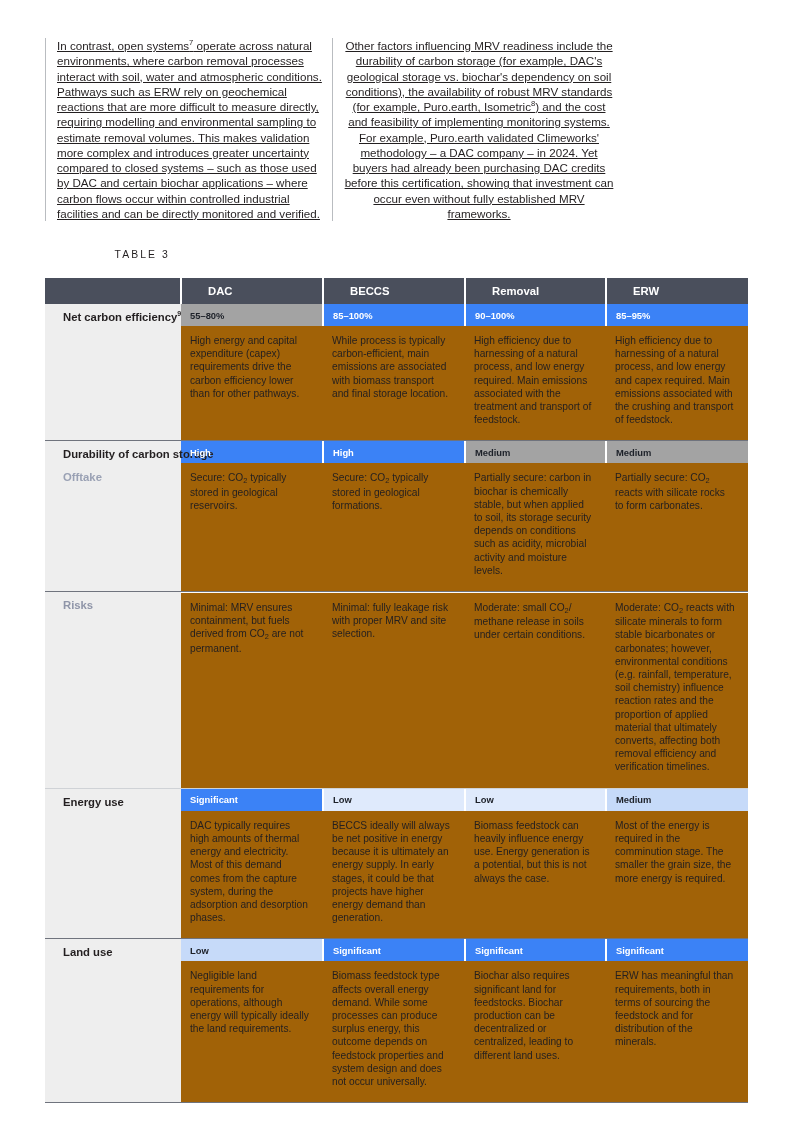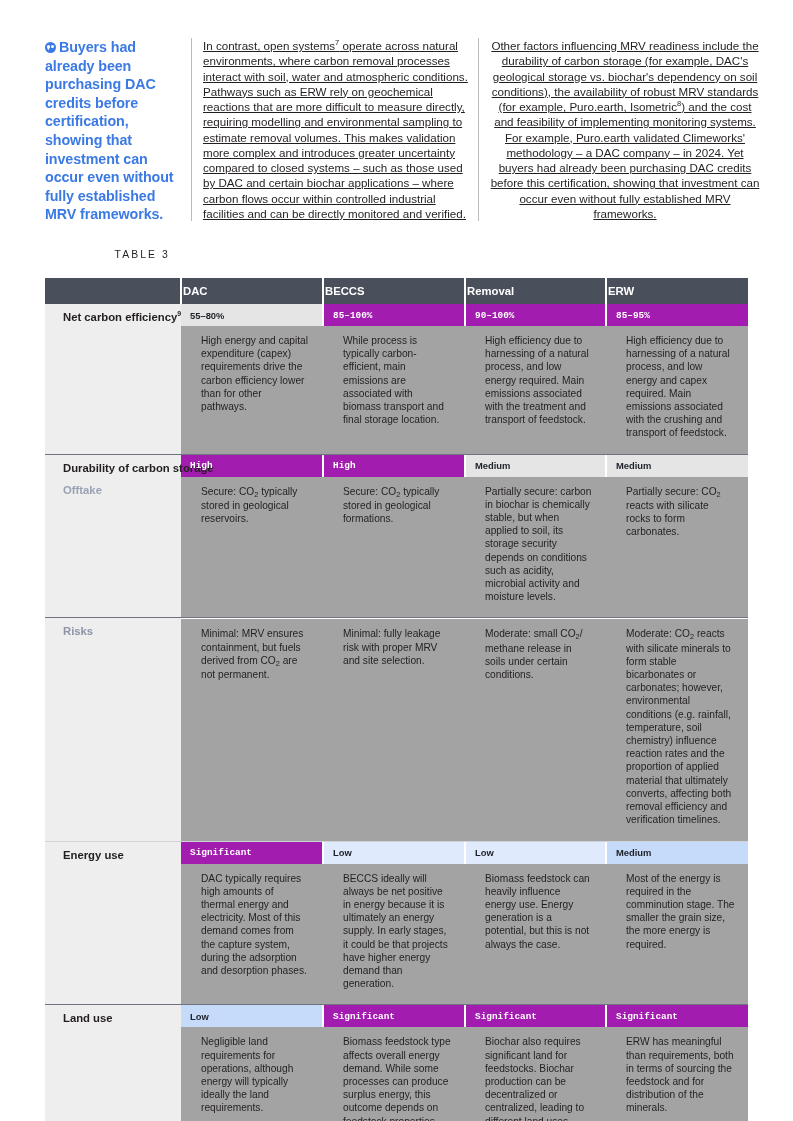"Buyers had already been purchasing" div.pullquote { html: <div> <span></span><span>Buyers had already been purchasing DAC credits before certification, showing that investment can occur even without fully established MRV frameworks.</span> </div> -> none }
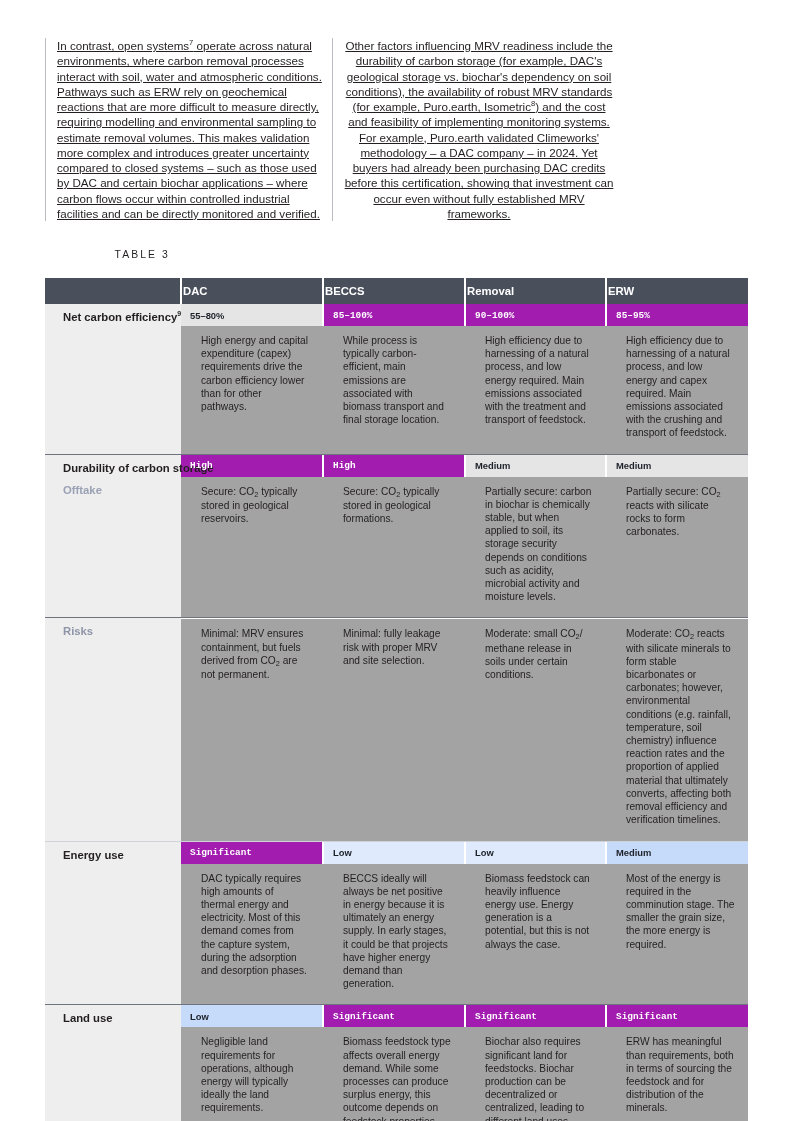"DAC" .hdr td { padding: 0 0 0 1px -> 0 0 0 26px }
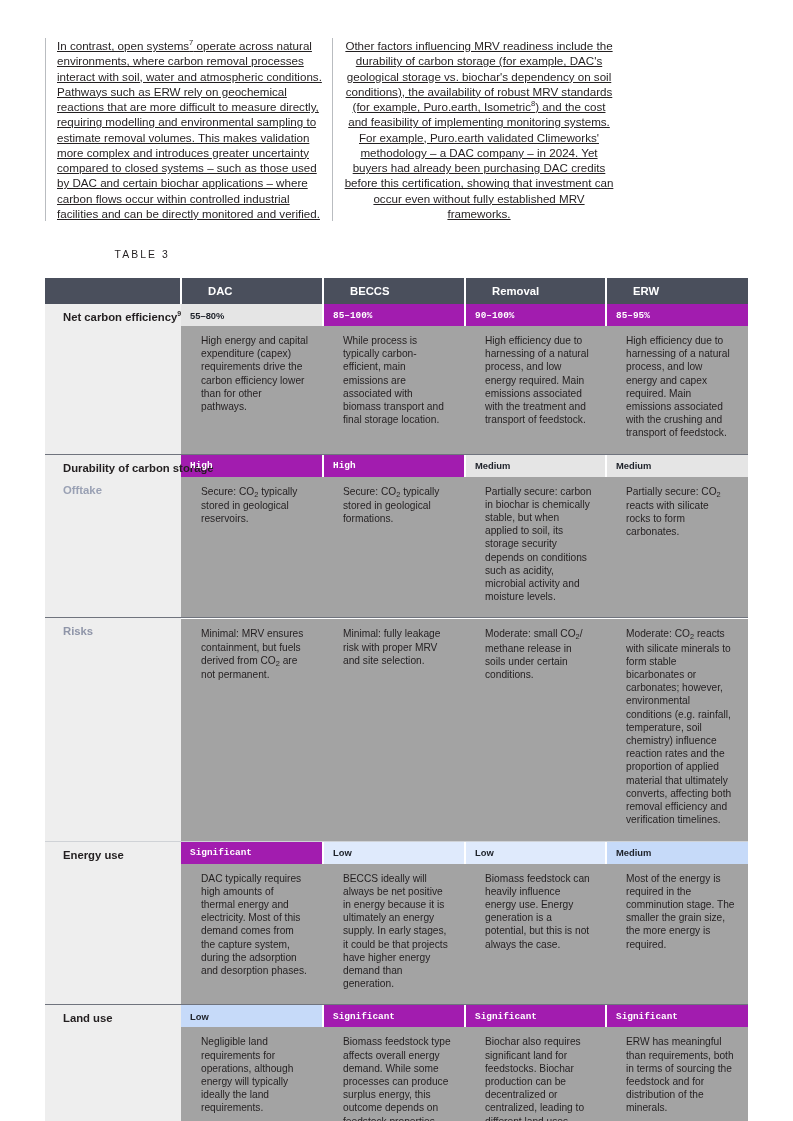"55–80%" .lvl-mid { background: #e5e5e5 -> #a3a3a3 }
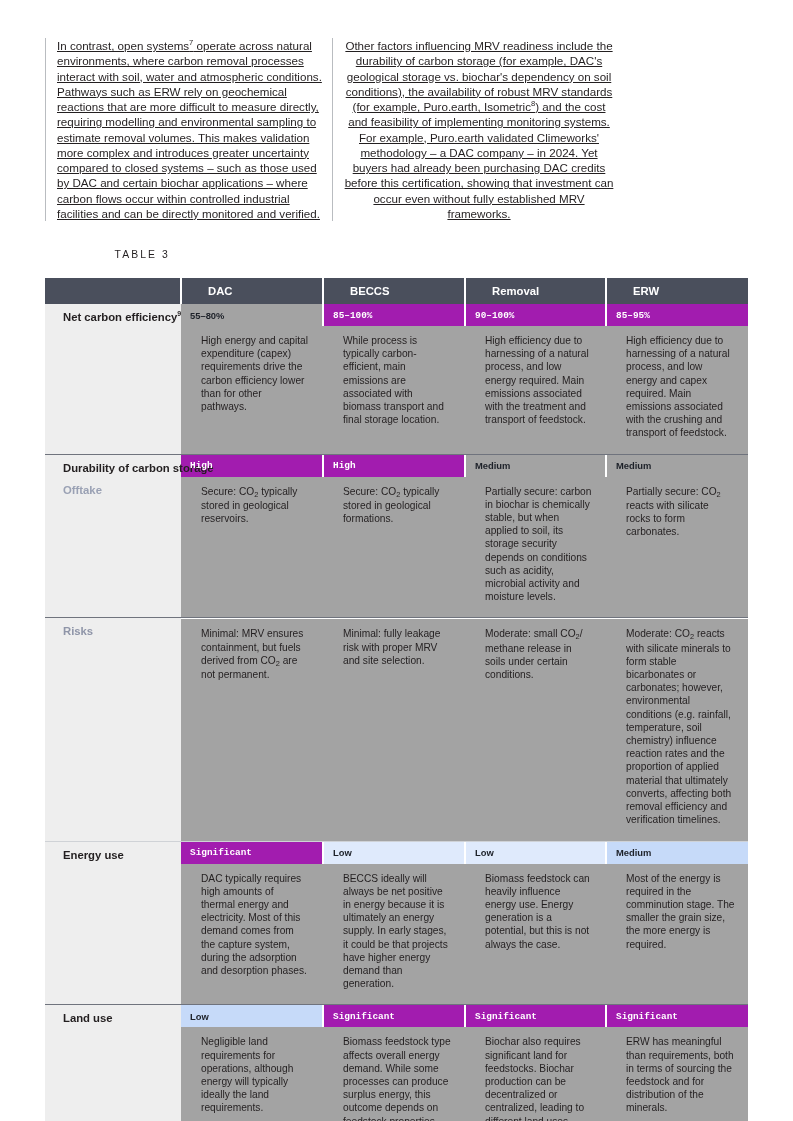"85–100%" .lvl-strong { background: #a21caf -> #3b82f6; font-family: Liberation Mono, monospace -> none }
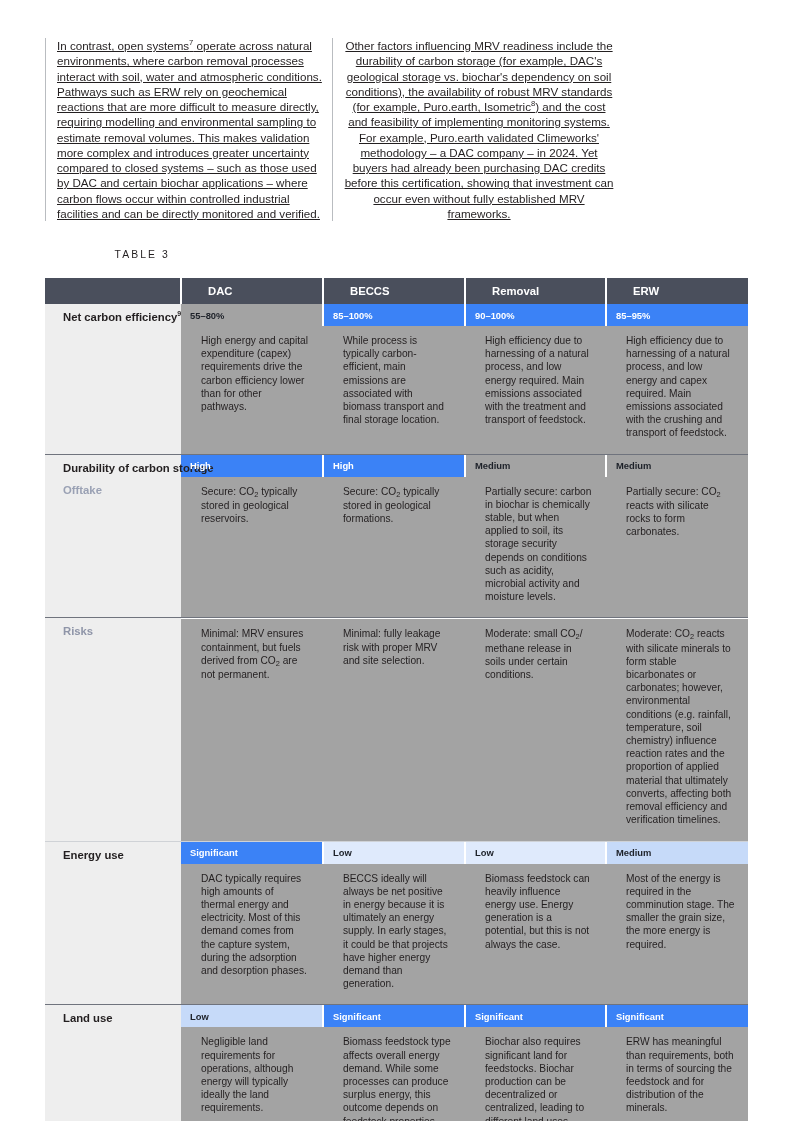"High energy and capital expenditure" .body-row td { background: #a3a3a3 -> #a16207; padding: 8px 13px 14px 20px -> 8px 13px 14px 9px }
